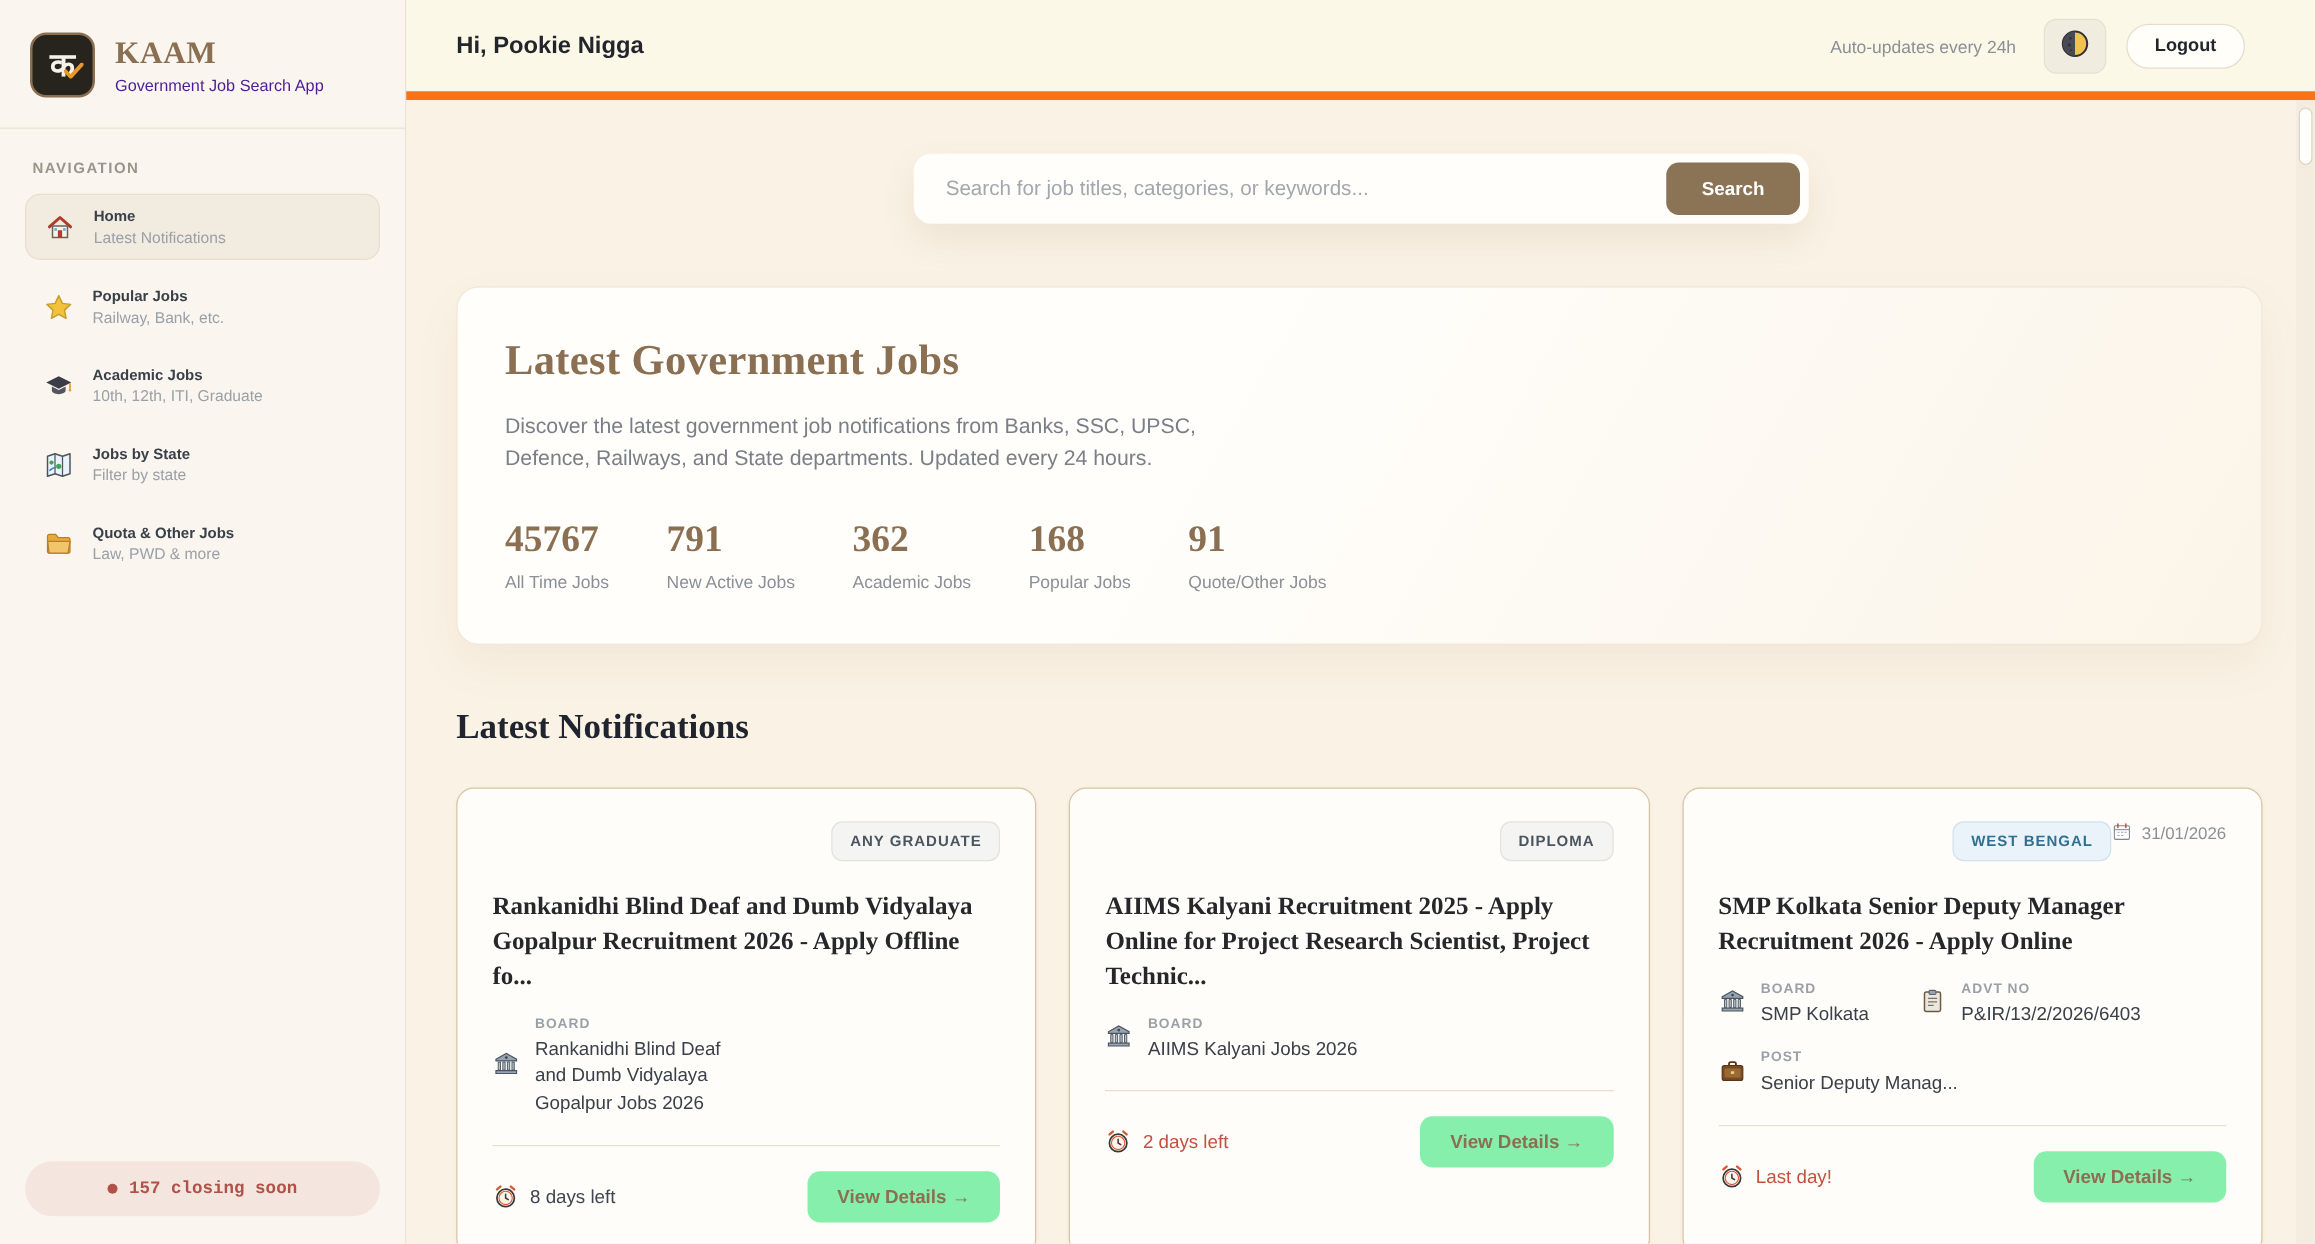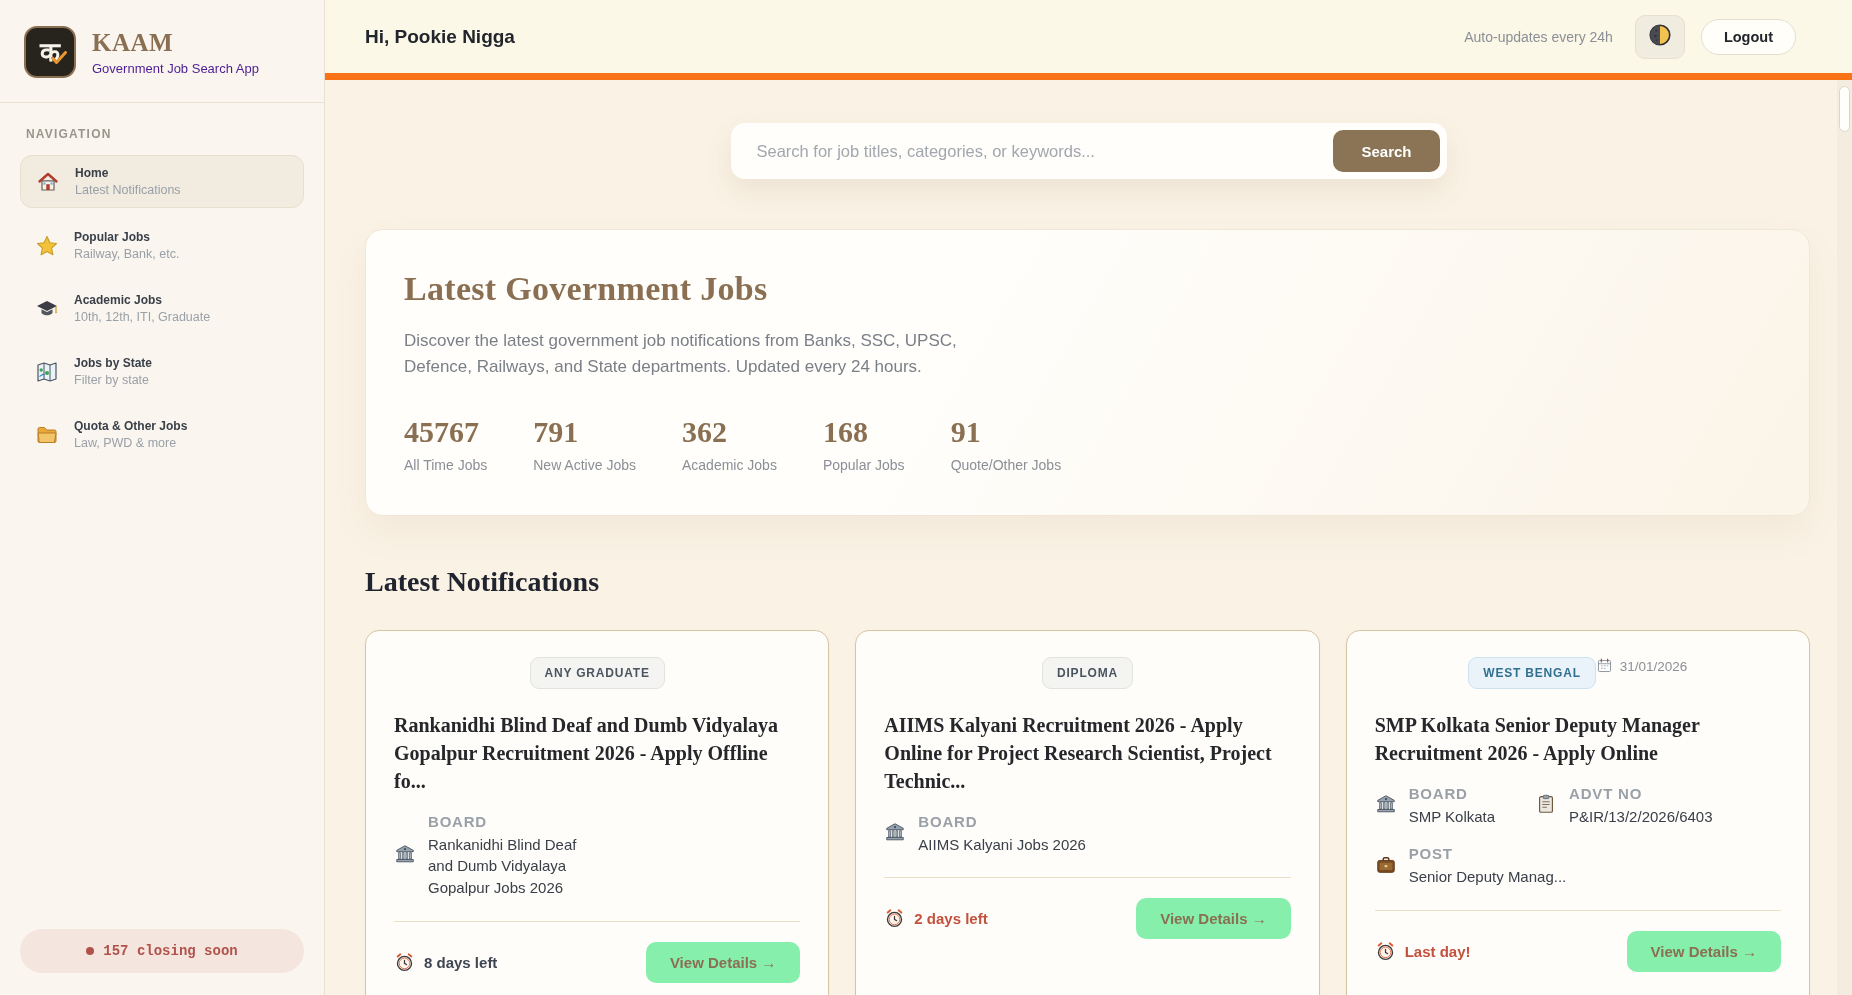"ANY GRADUATE" .card-top { justify-content: center -> flex-end }
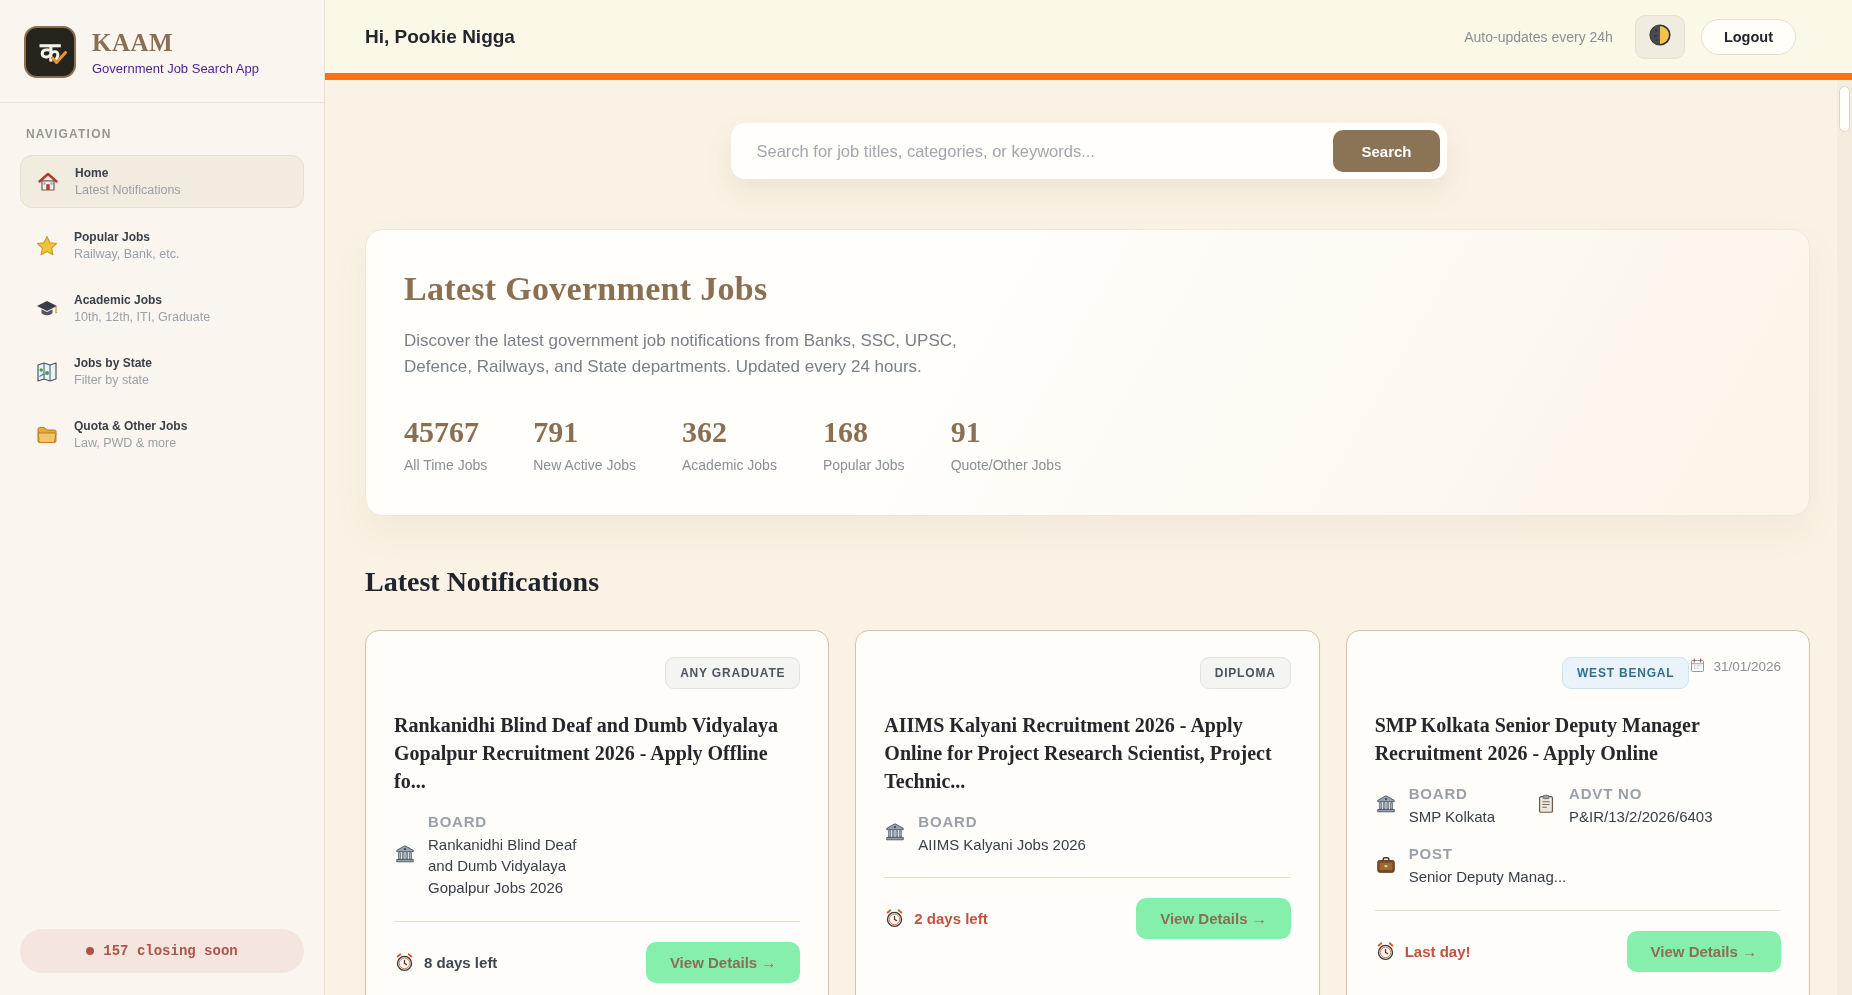"AIIMS Kalyani Recruitment 2026 -" h3.card-title { text: 2026 -> 2025 }
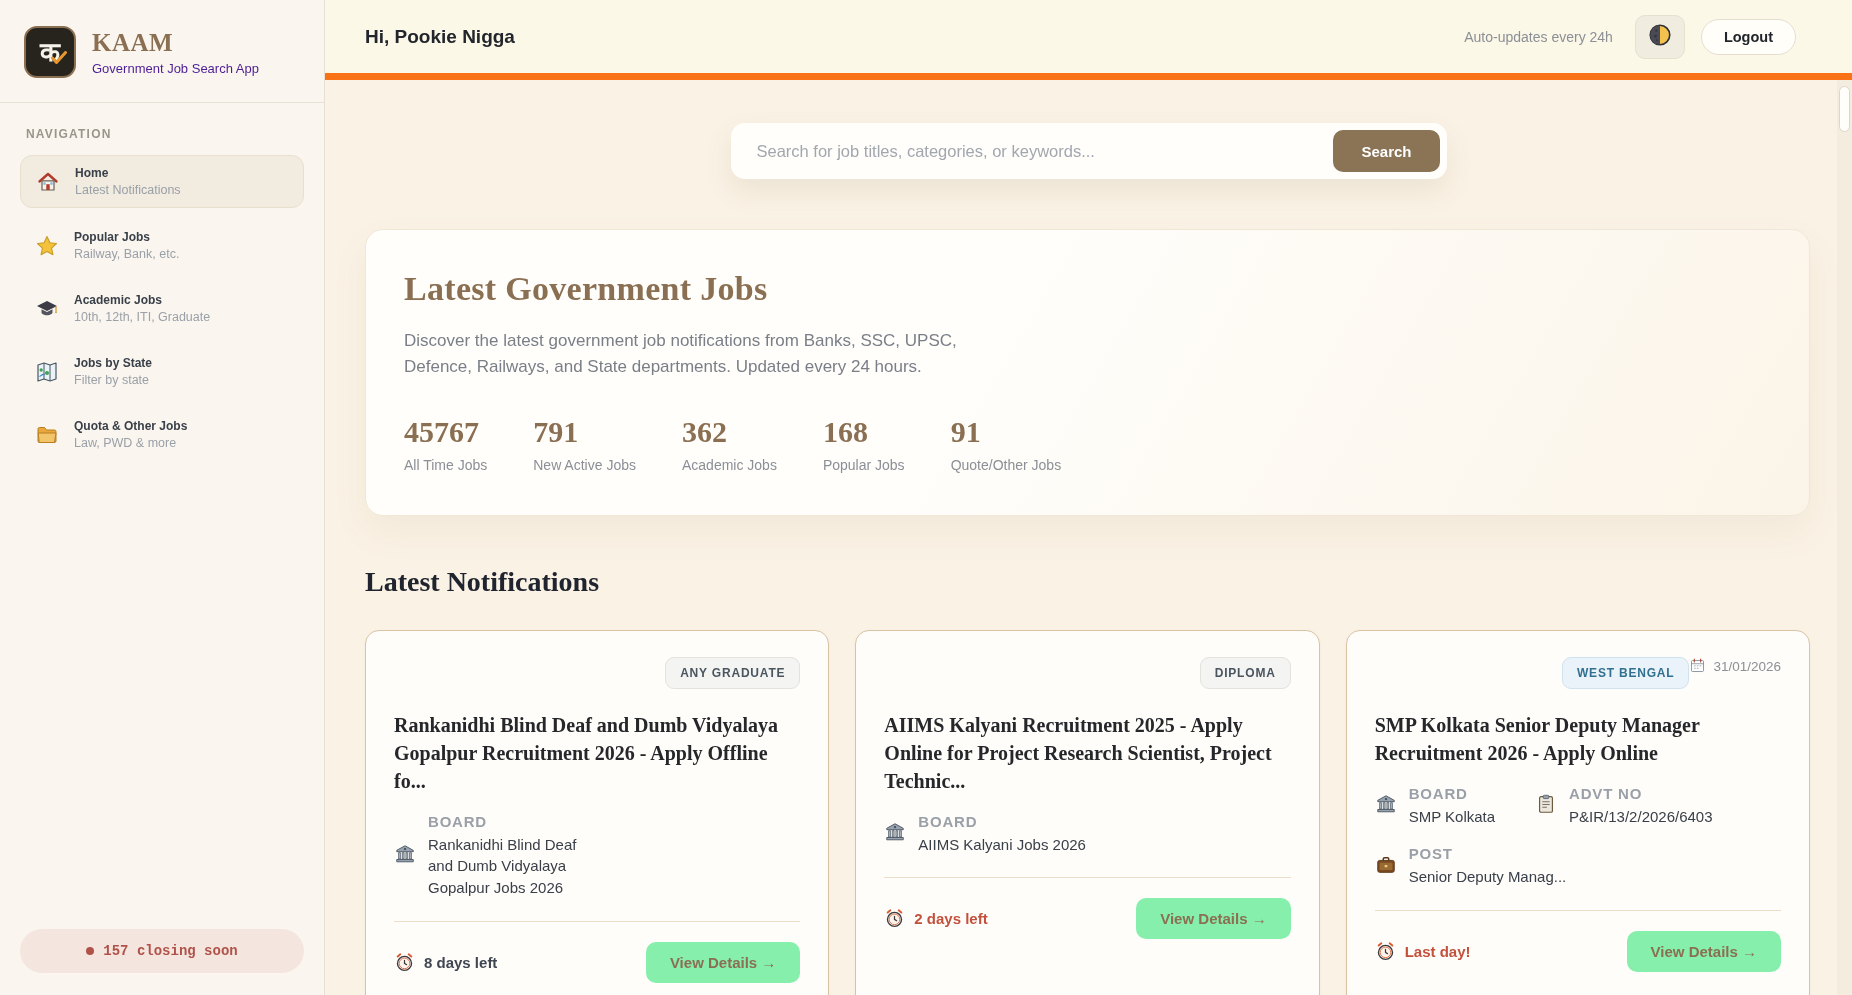"BOARD" .meta-label { font-size: 15px -> 11px }
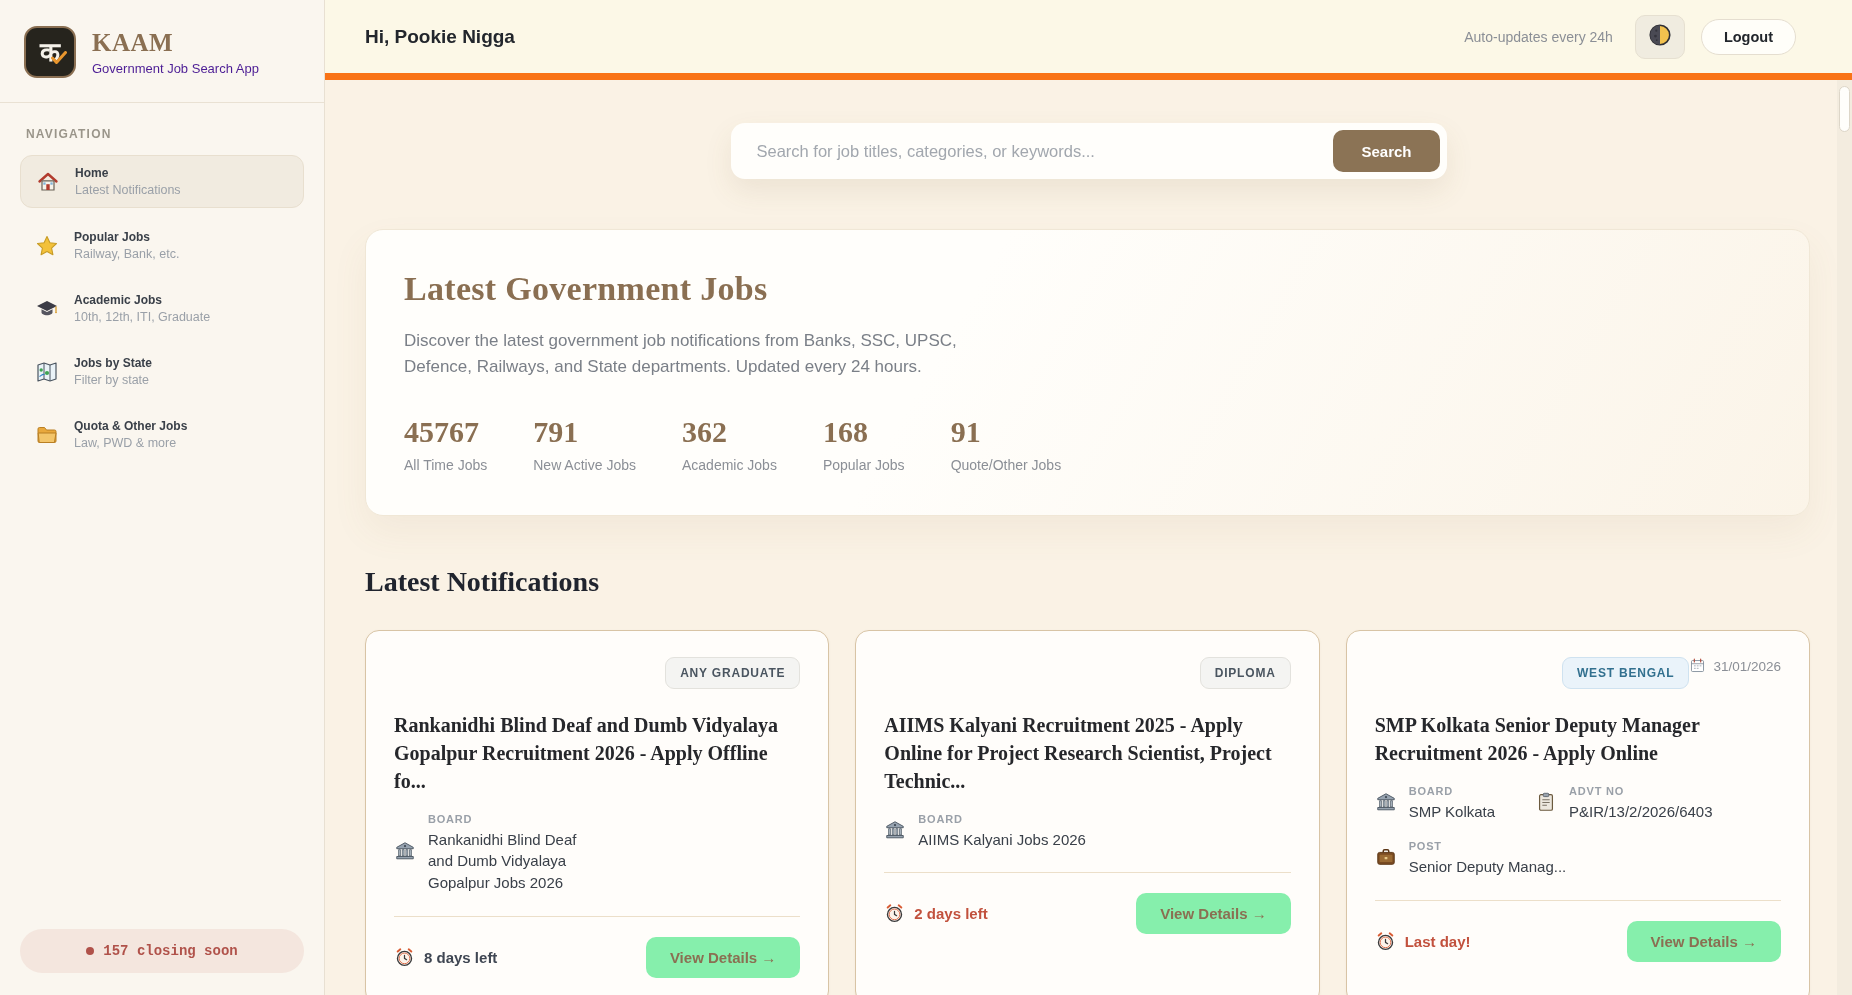"2 days left" .deadline { font-weight: bold -> normal }
